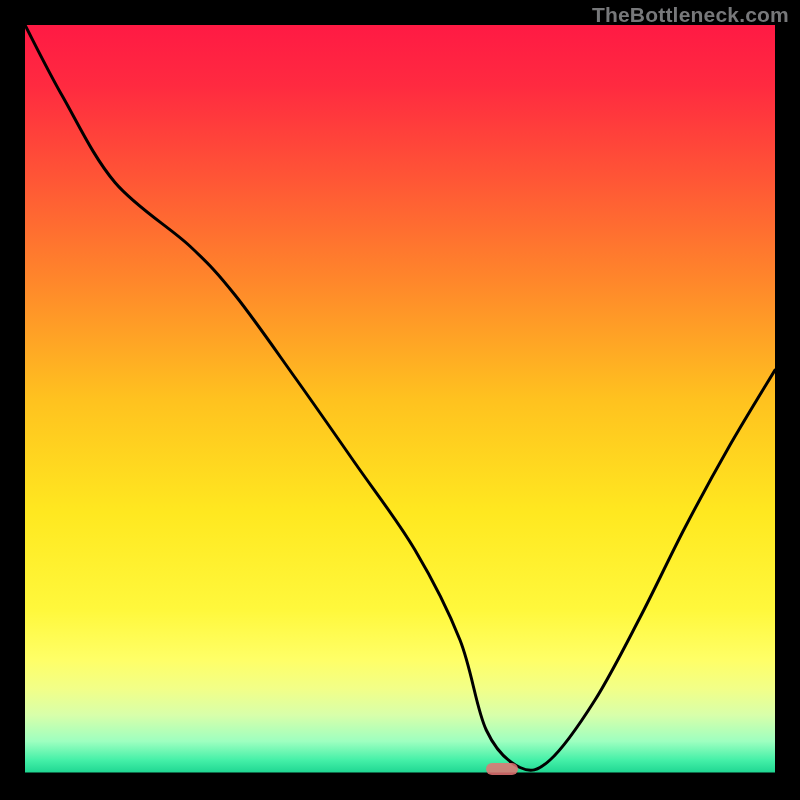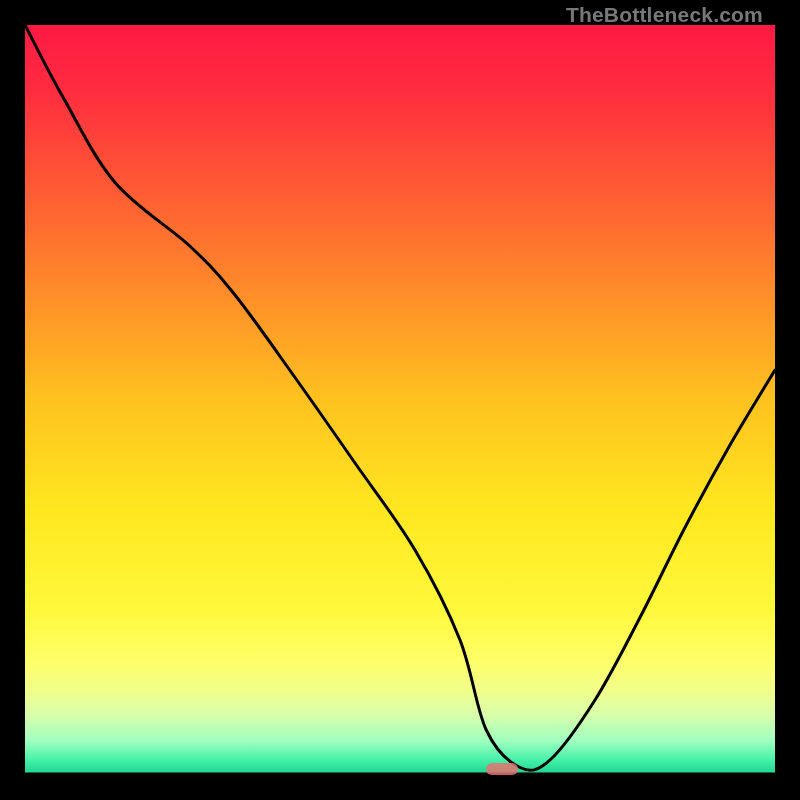"TheBottleneck.com" .watermark { right: 37px -> 11px }
